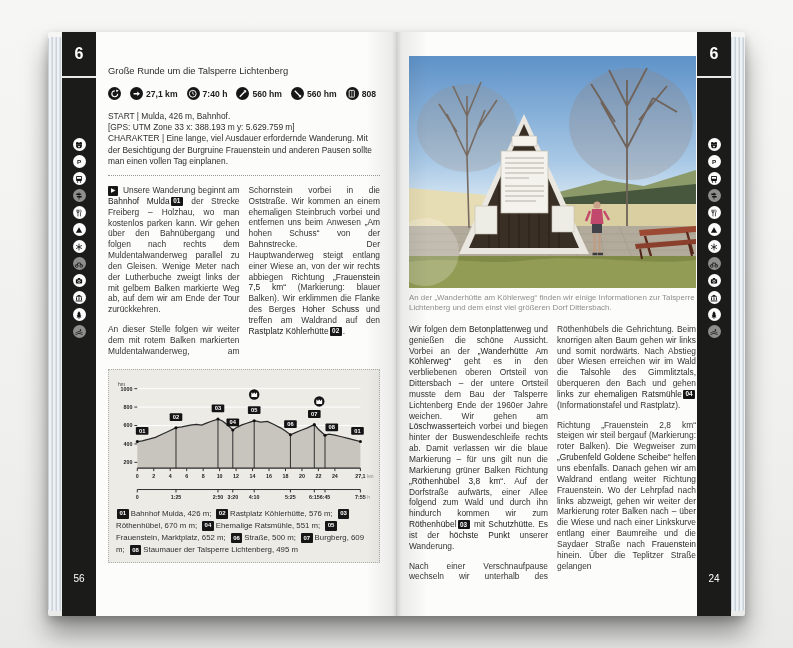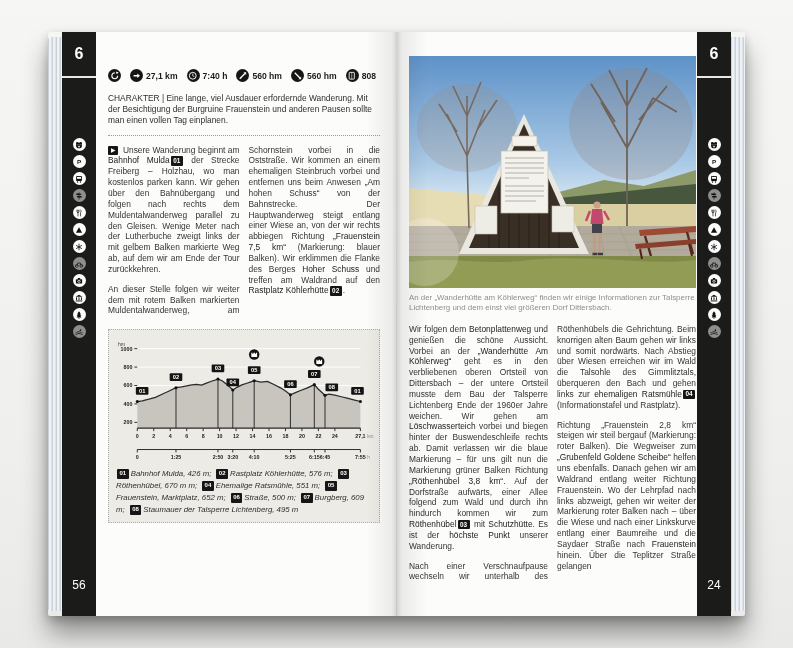"Große Runde um die Talsperre" div.subtitle { html: none -> <div>Große Runde um die Talsperre Lichtenberg</div> }
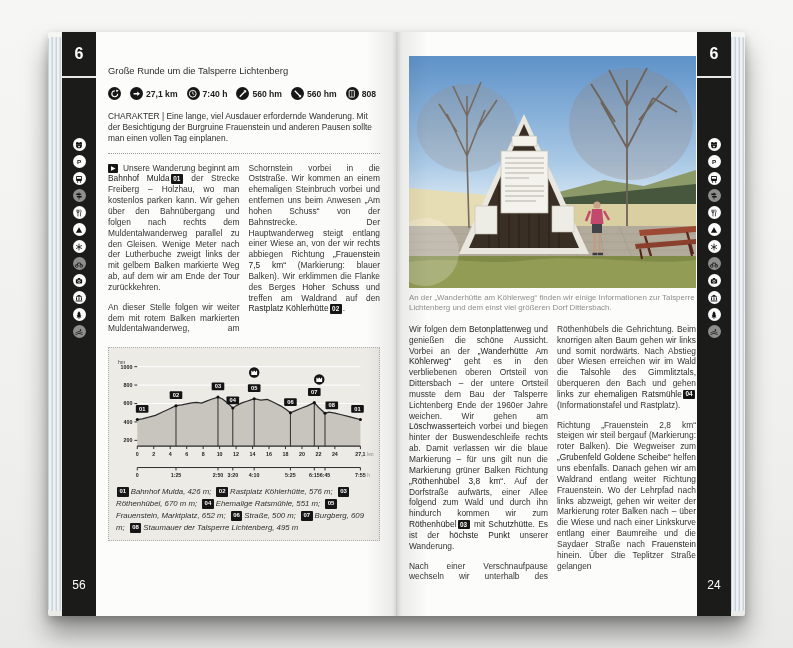"START | Mulda, 426 m," div { html: none -> <div>START | Mulda, 426 m, Bahnhof.</div> }
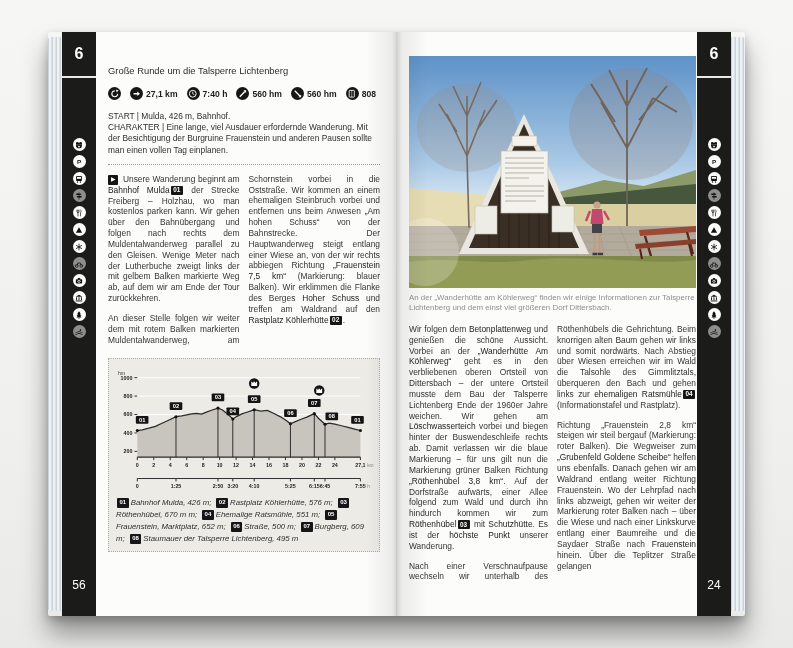"[GPS: UTM Zone 33 x:" div { html: none -> <div>[GPS: UTM Zone 33 x: 388.193 m y: 5.629.759 m]</div> }
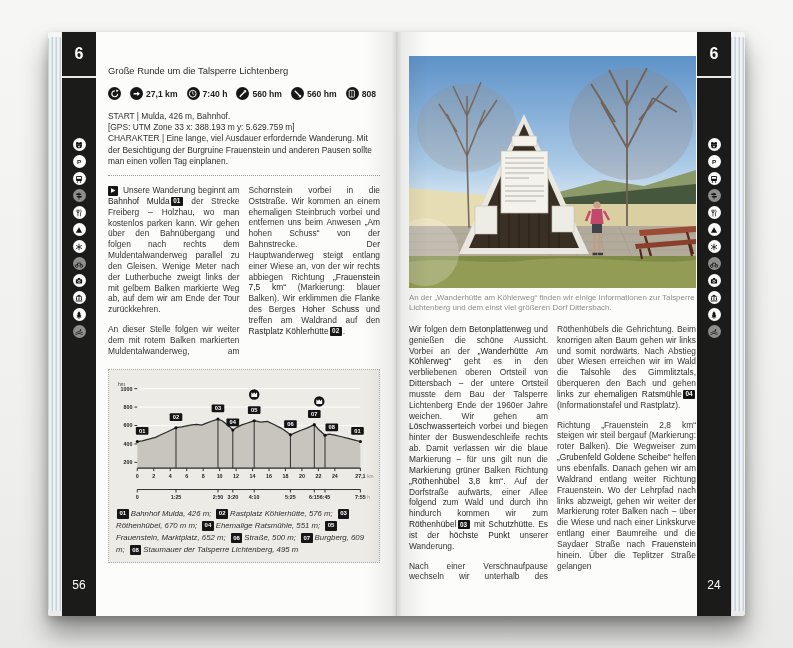"Bahnhof Mulda, 426 m;" .legend span.ltxt { font-style: italic -> none }
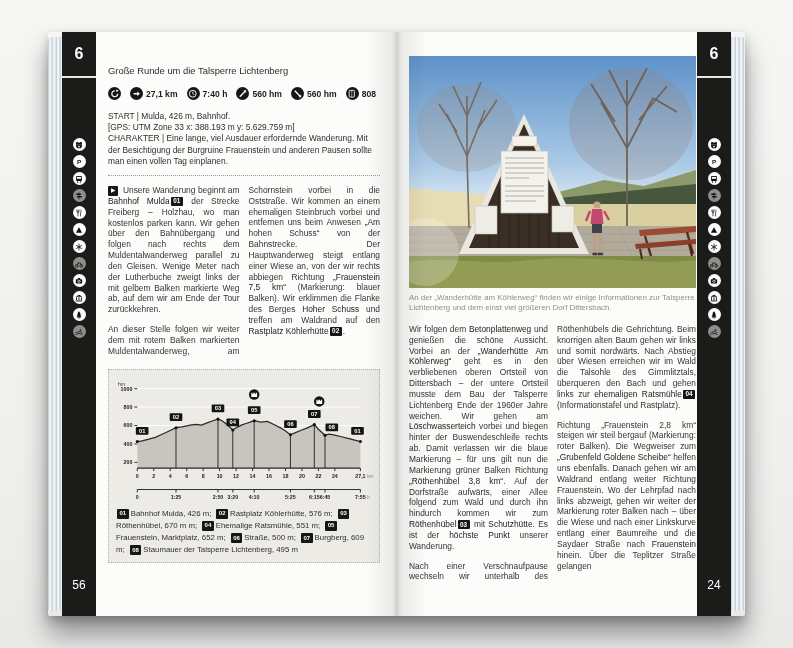"56" .pagenum { bottom: 24px -> 32px; font-size: 12px -> 10px }
